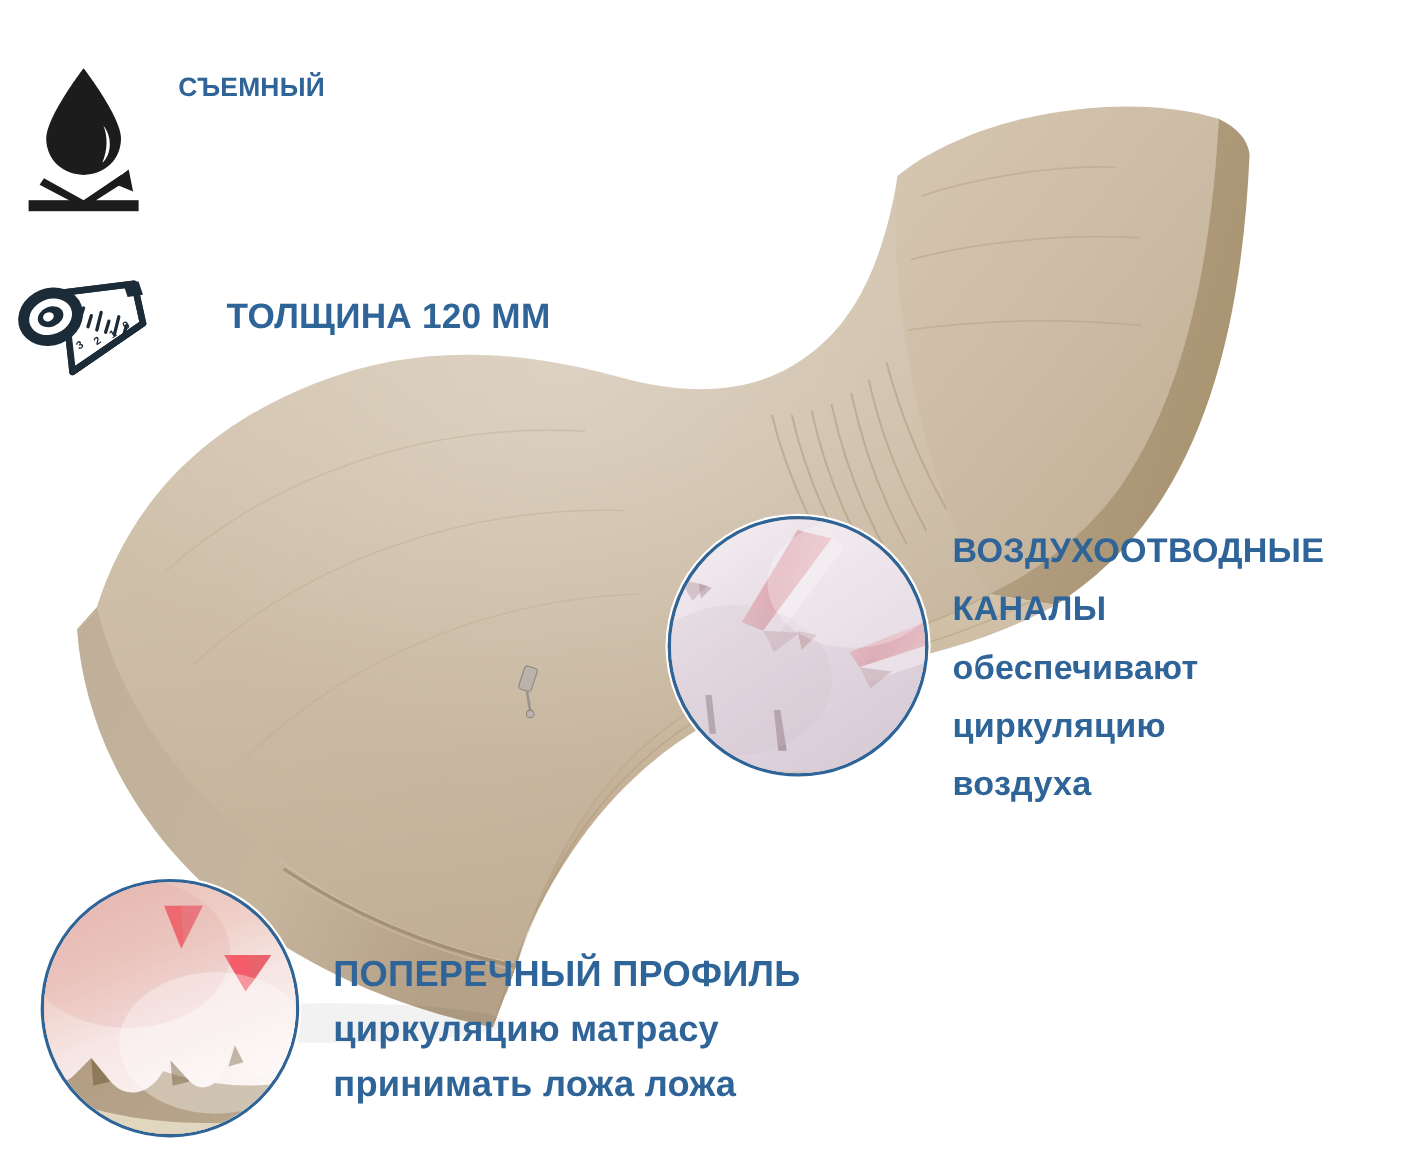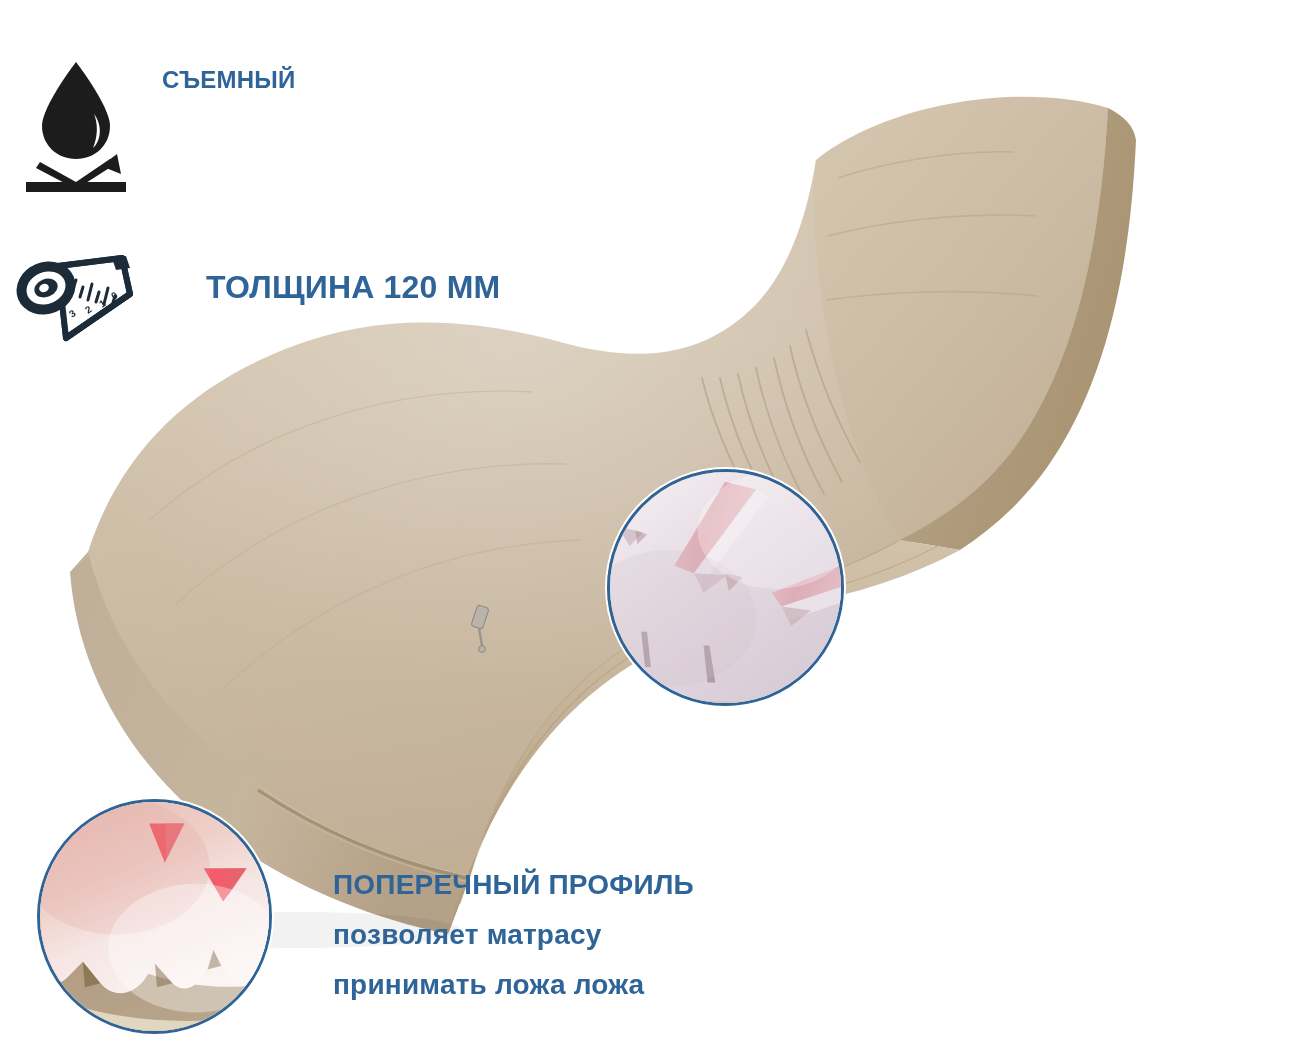"ВОЗДУХООТВОДНЫЕ" div.feat-text { html: none -> <div> <span>ВОЗДУХООТВОДНЫЕ</span> <span>КАНАЛЫ</span> <span>обеспечивают</span> <span>циркуляцию</span> <span>воздуха</span> </div> }
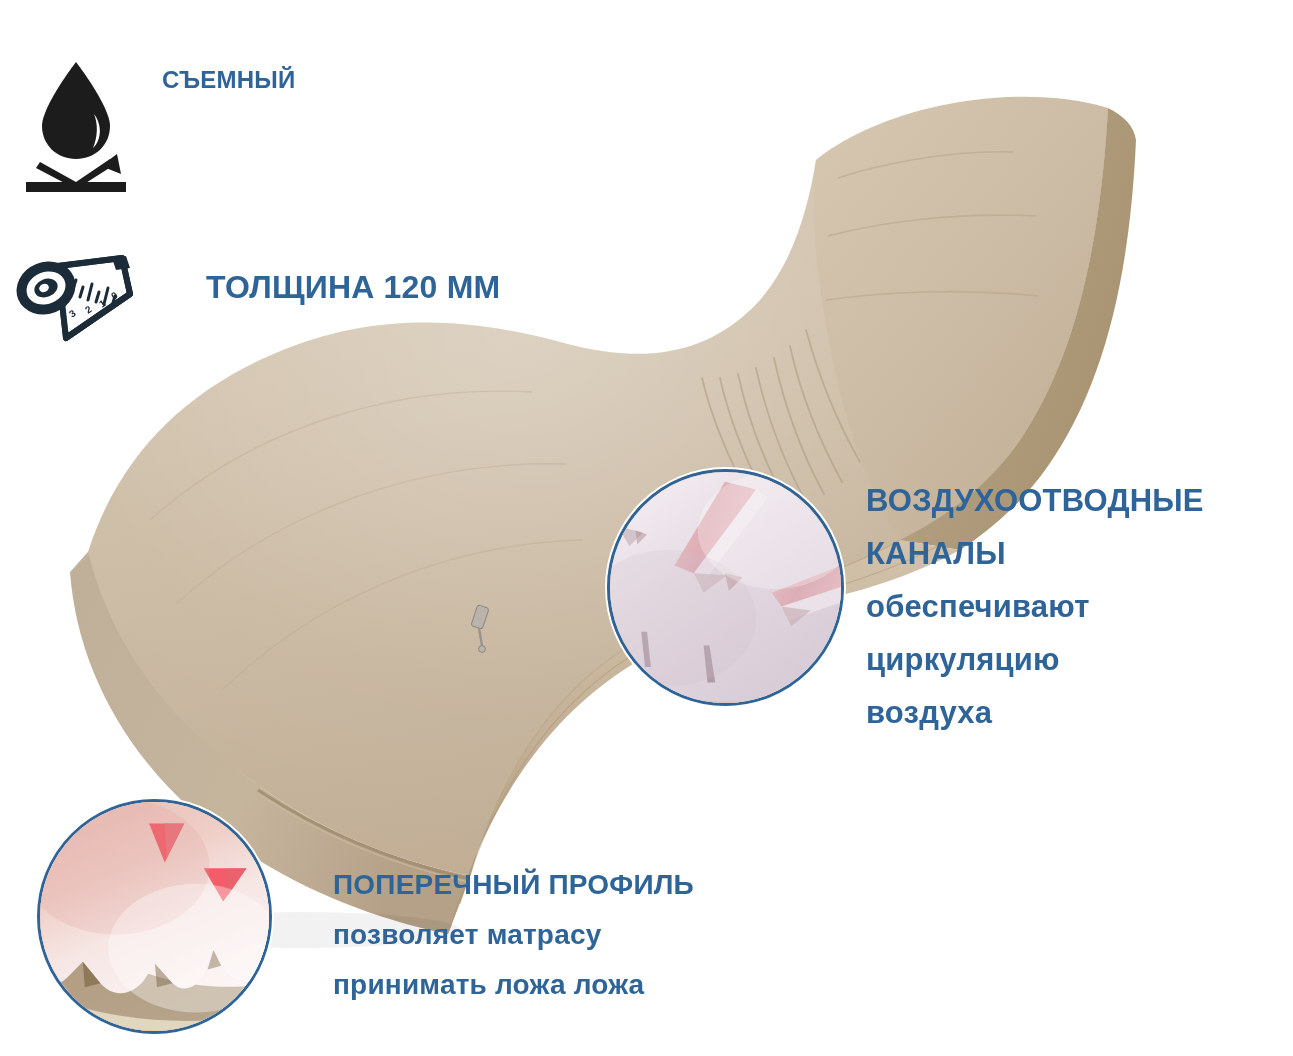"ПОПЕРЕЧНЫЙ ПРОФИЛЬ" #feat-profile { font-size: 28px -> 33px; margin-left: 30px -> none }
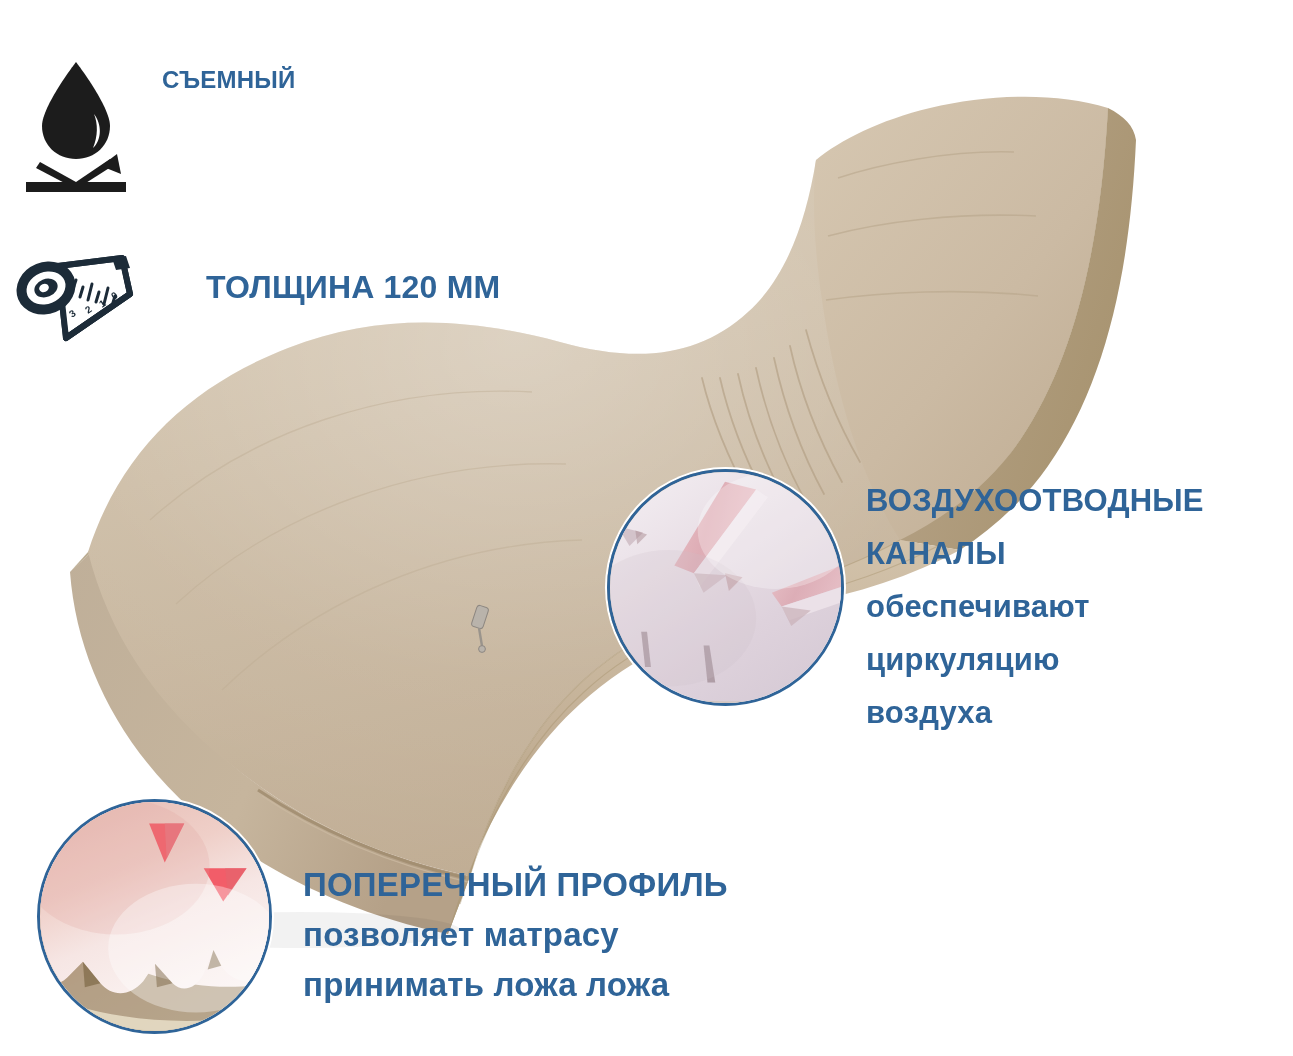"позволяет матрасу" span.ln { text: позволяет -> циркуляцию }
